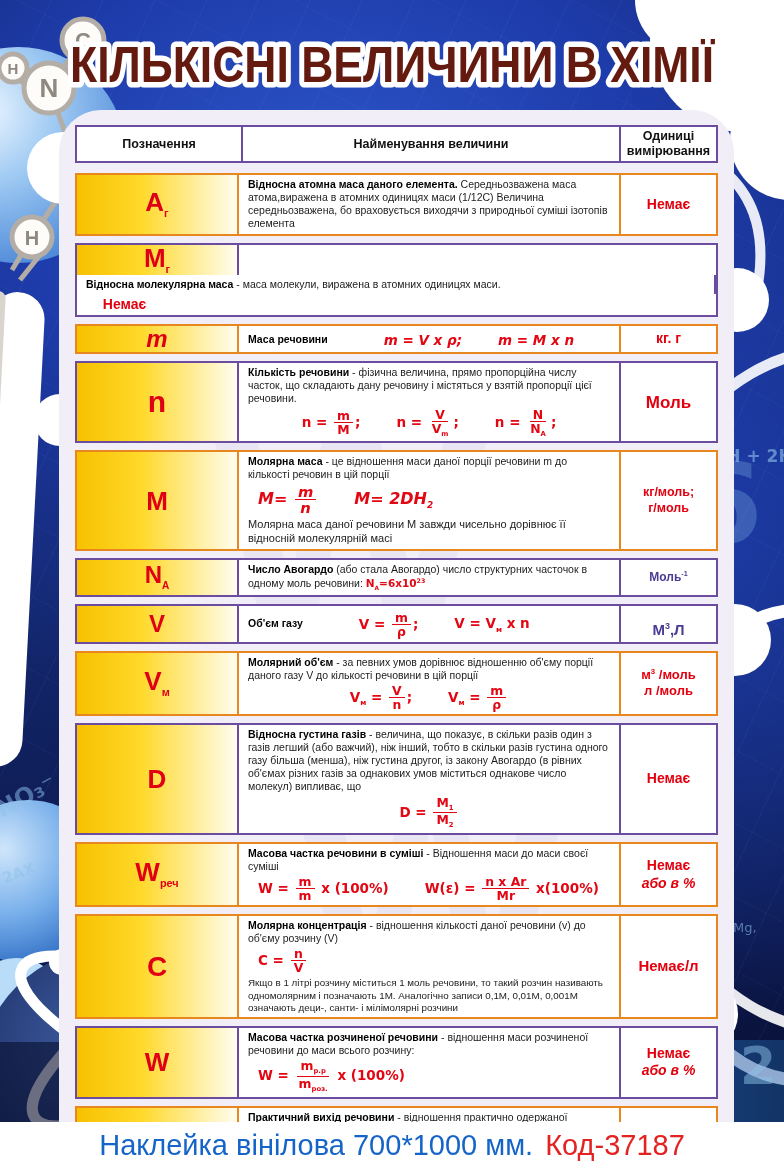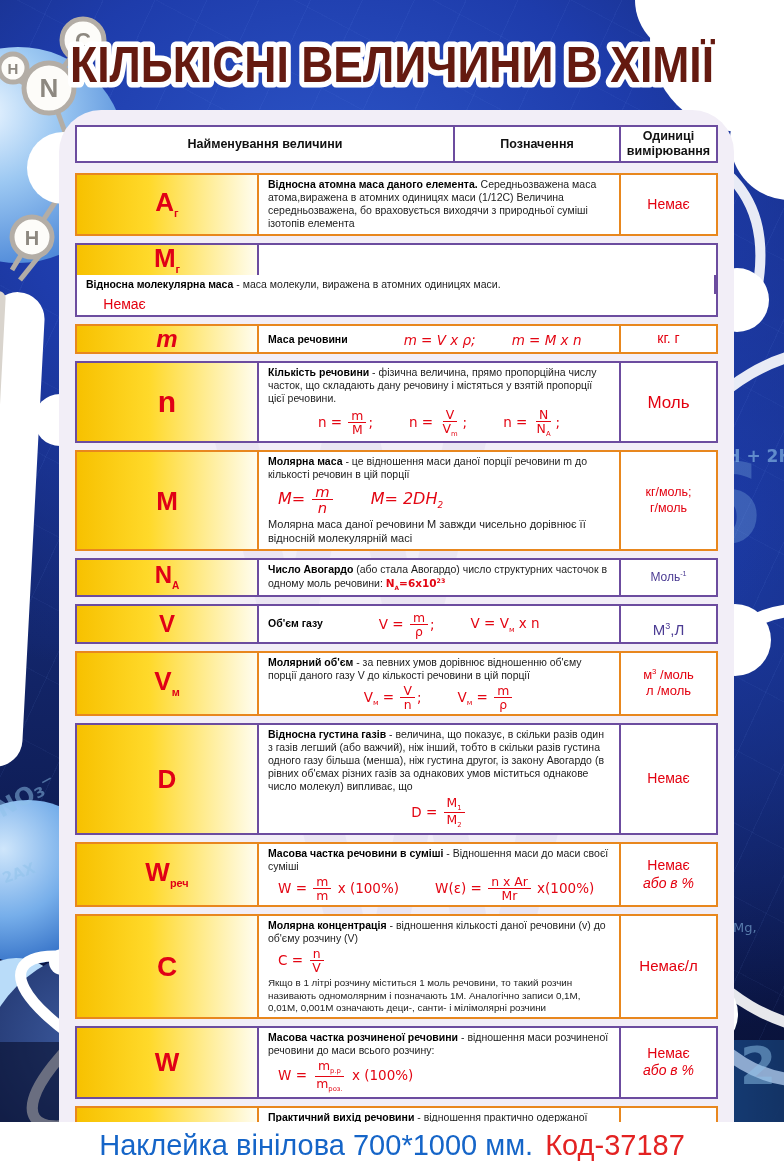"Найменування величини" div.hc { order: before "Позначення" -> after "Позначення" }
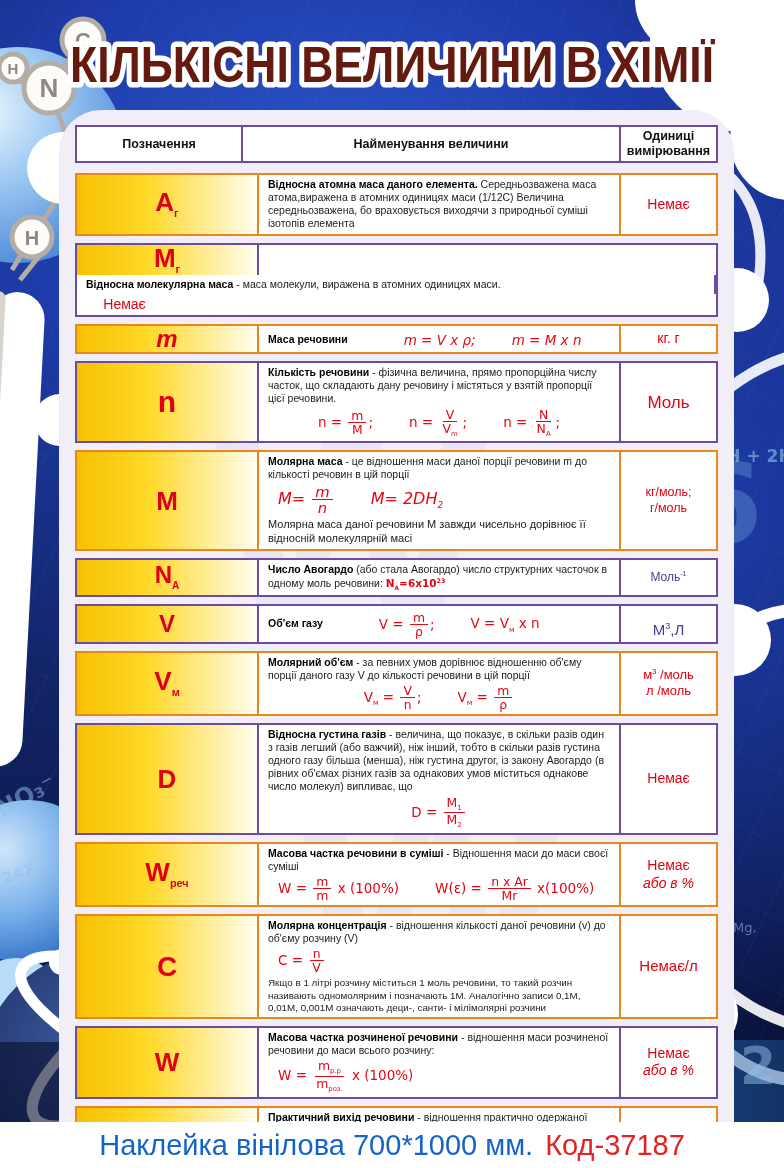"Aг" .cell.sym { width: 182px -> 162px }
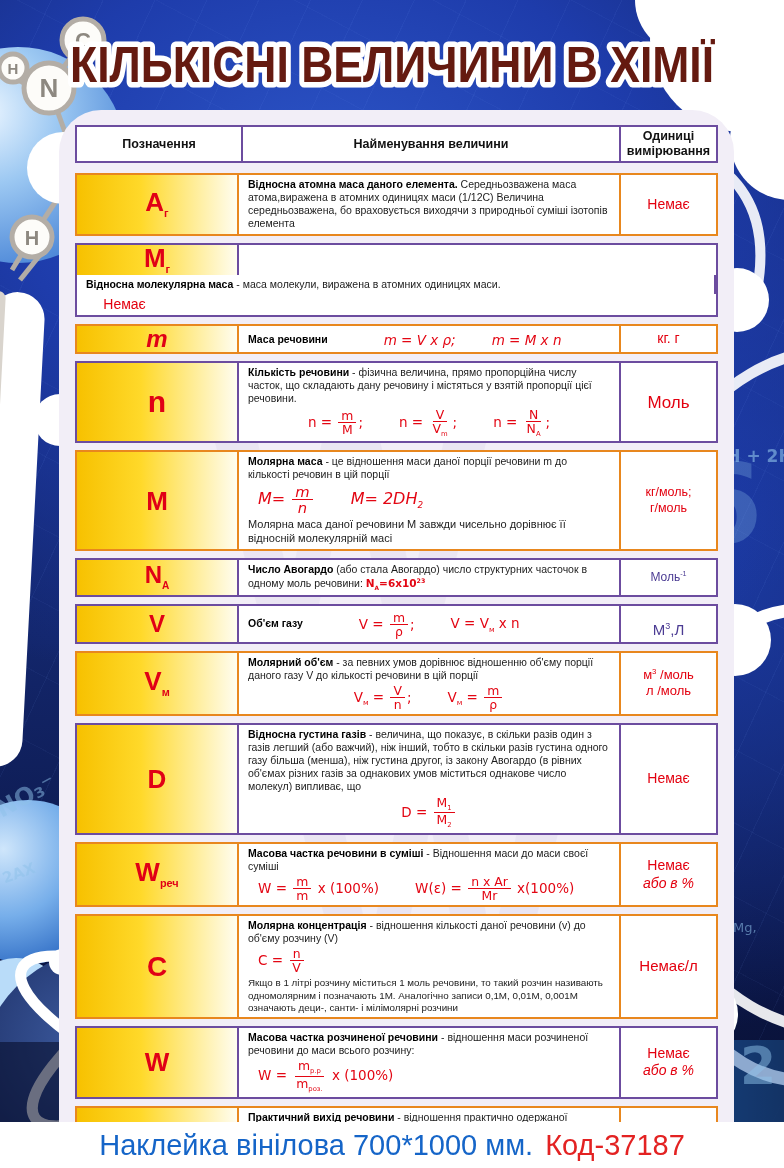"Немає" .uline { font-weight: normal -> bold }
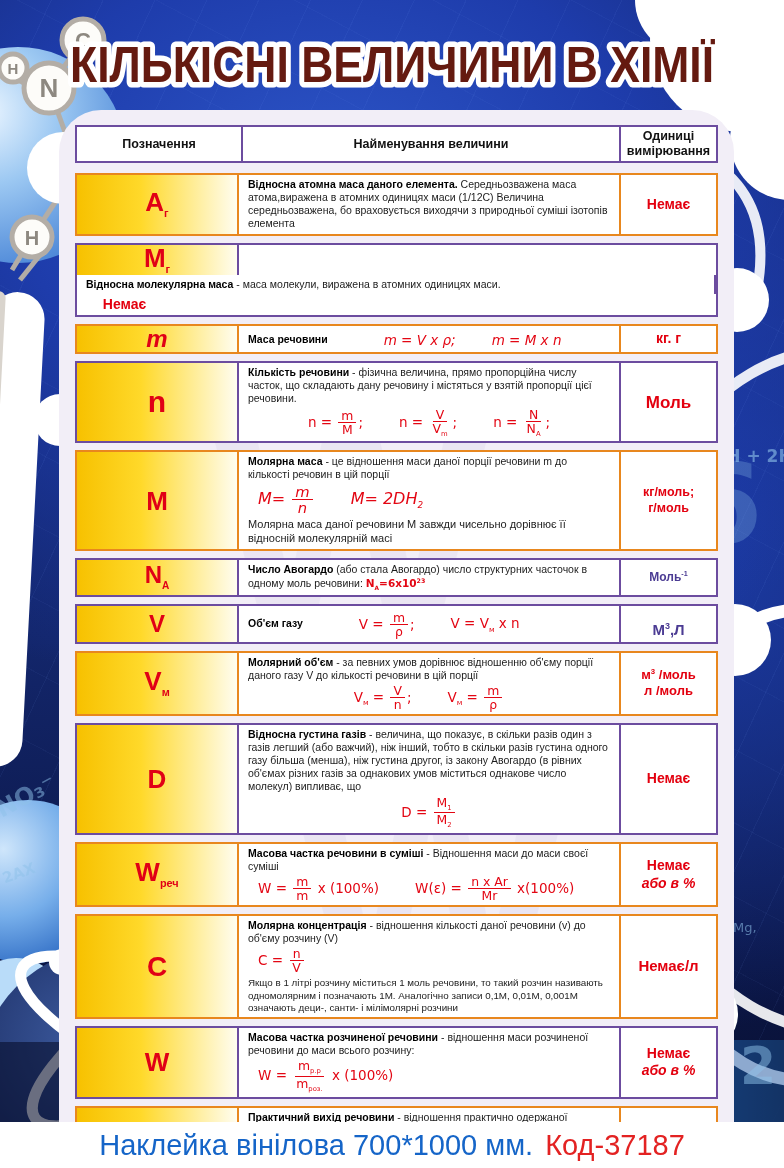"m = V x ρ;" .fline { font-weight: normal -> bold }
